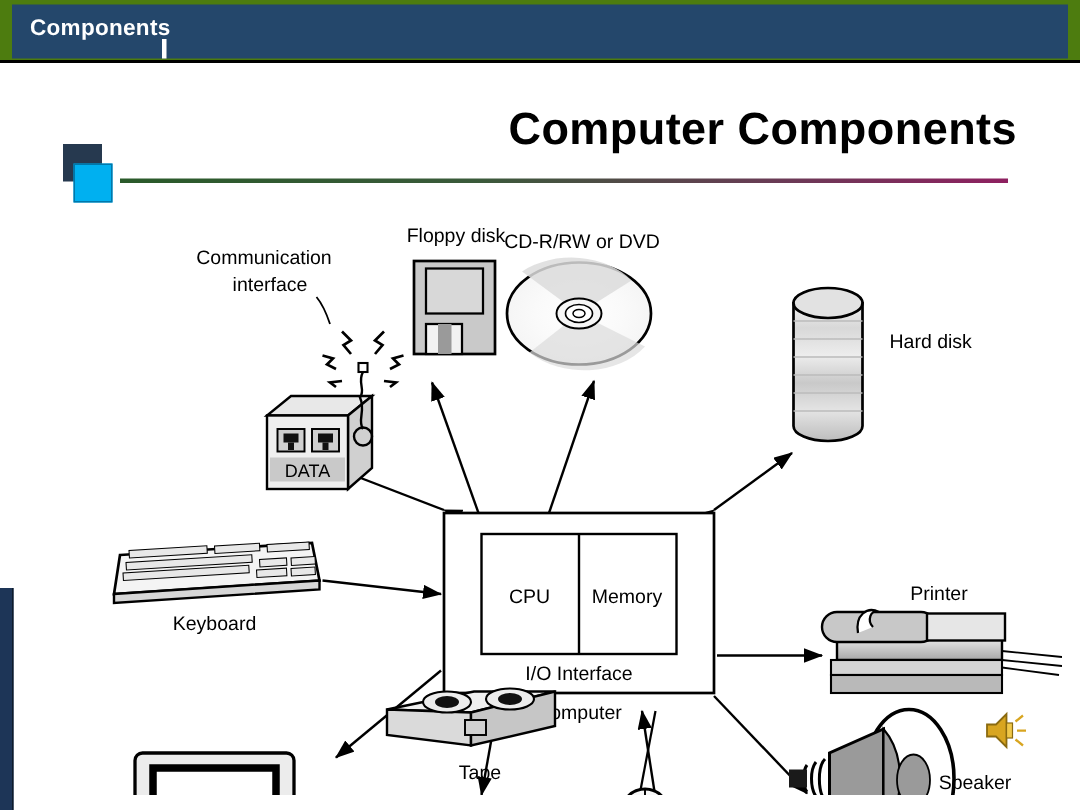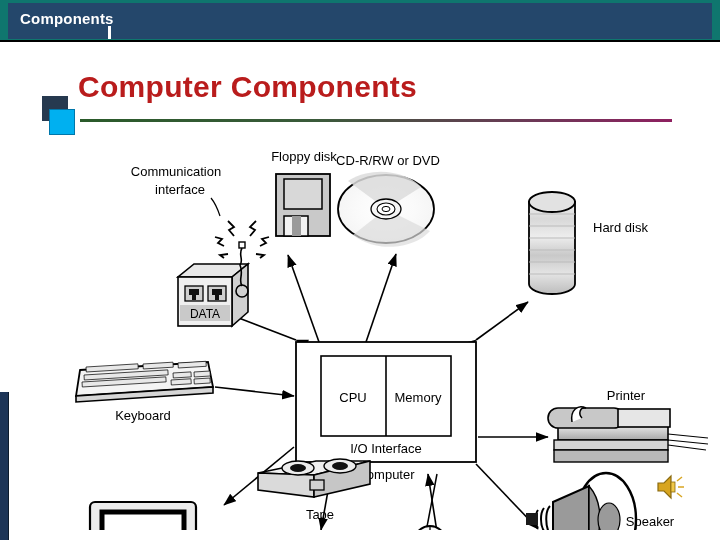"Components" #header-bar { background: #0f766e -> #4d7c0f }
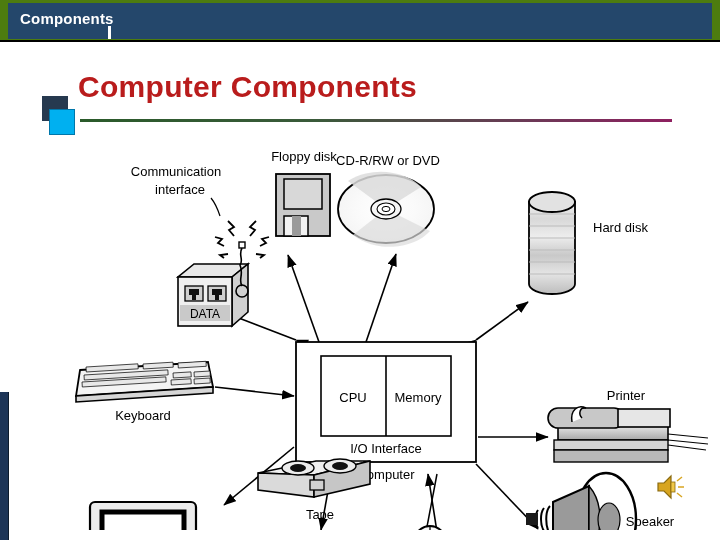"Computer Components" #slide-title { color: #b91c1c -> #000000; text-align: none -> right }
